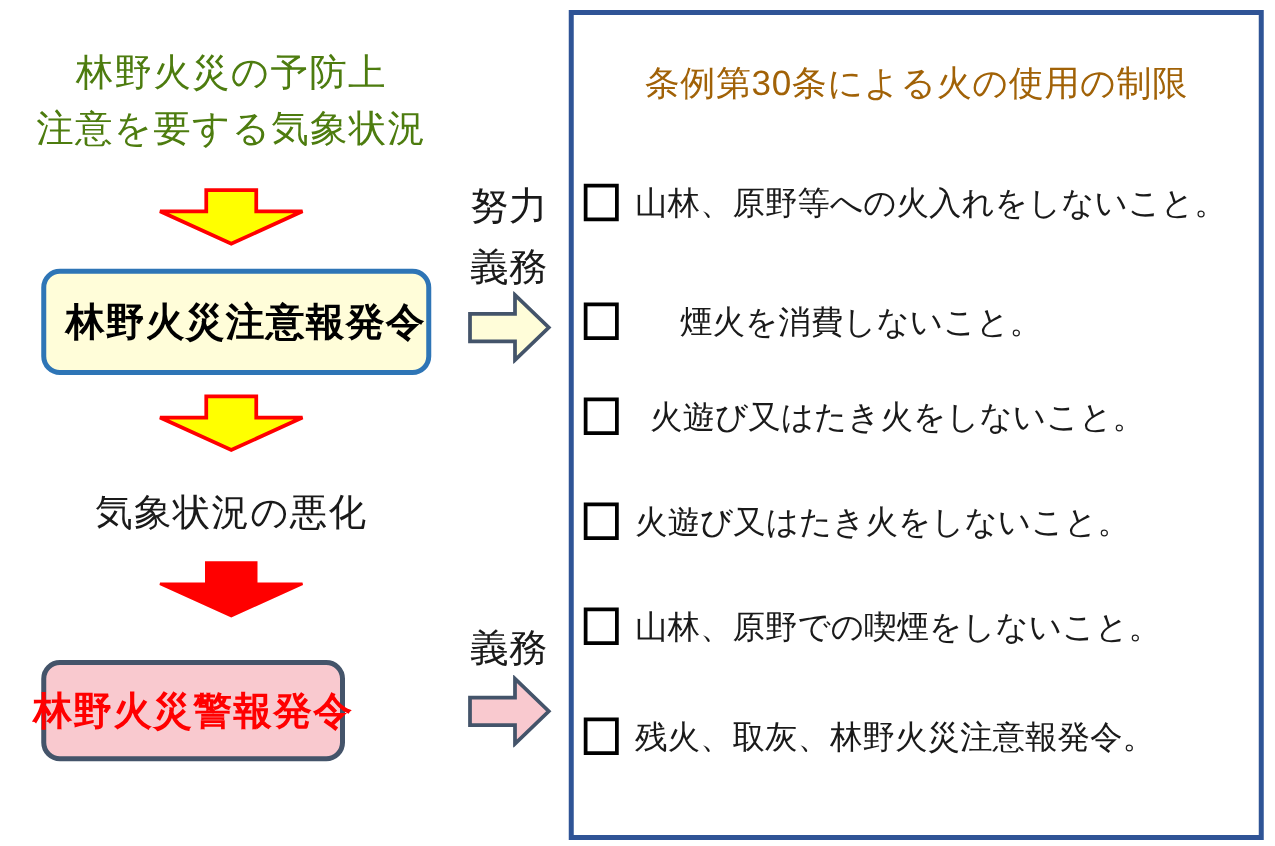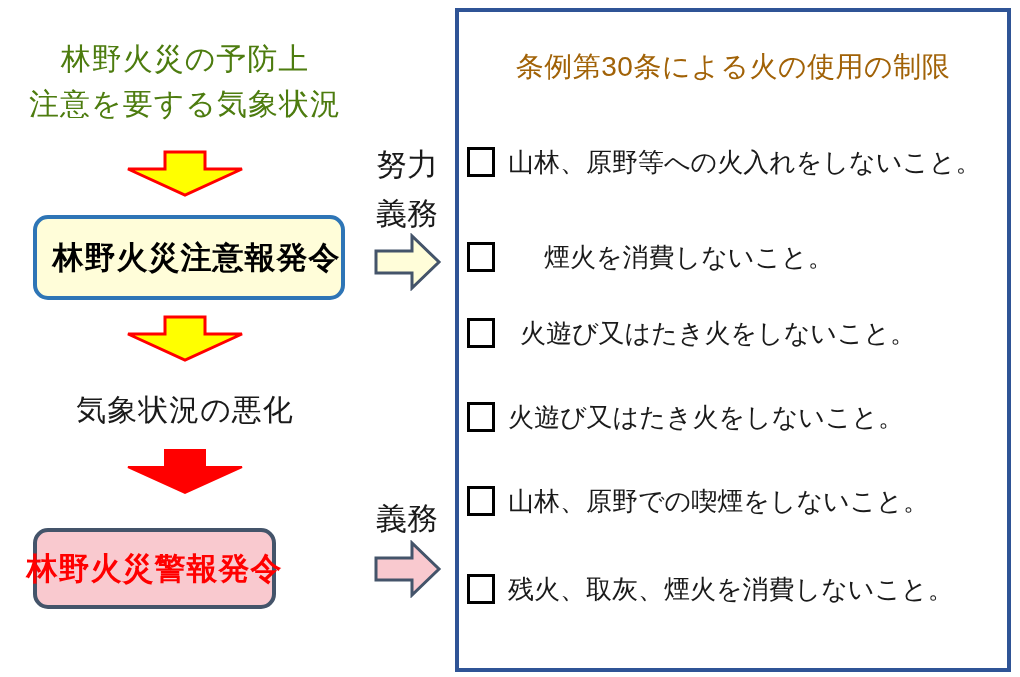"残火、取灰、煙火を消費しないこと。" span { text: 煙火を消費しないこと -> 林野火災注意報発令 }
